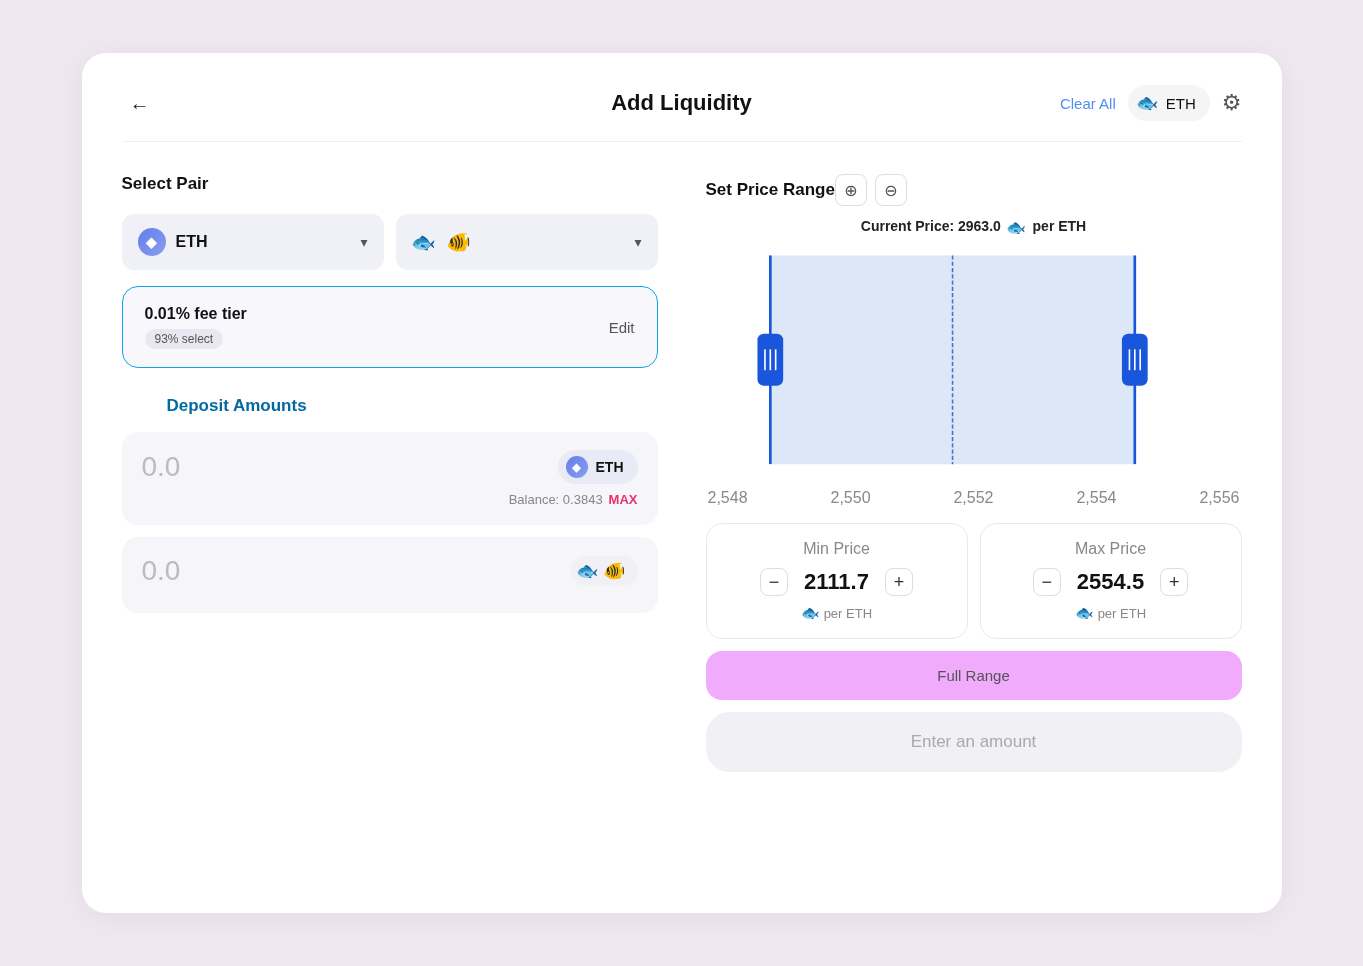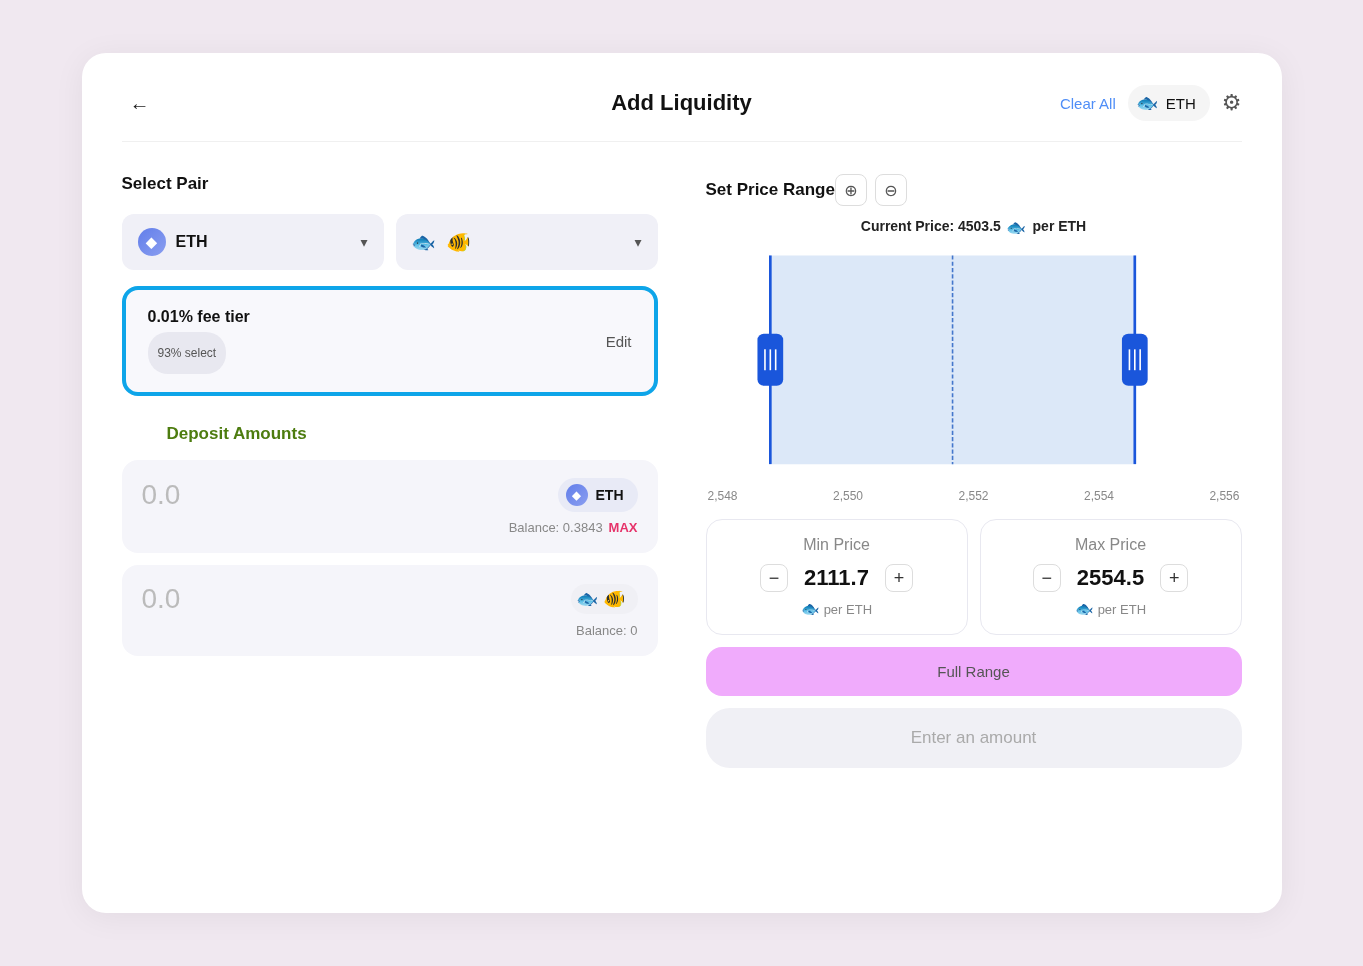"4503.5" span { text: 4503.5 -> 2963.0 }
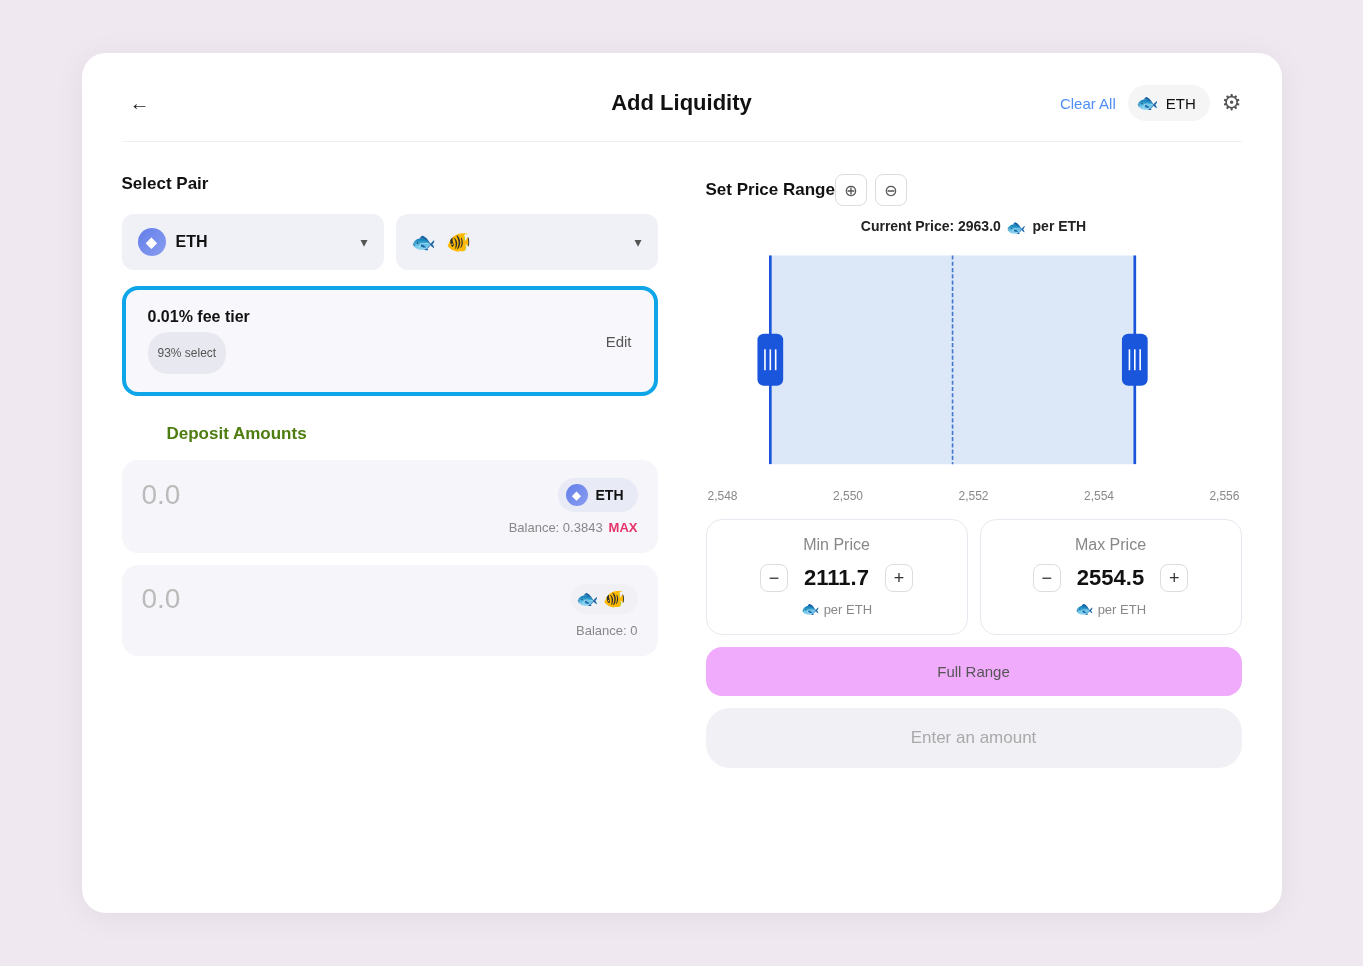"0.01% fee tier" .fee-tier-box { border: 4px solid #0ea5e9 -> 1px solid #0ea5e9 }
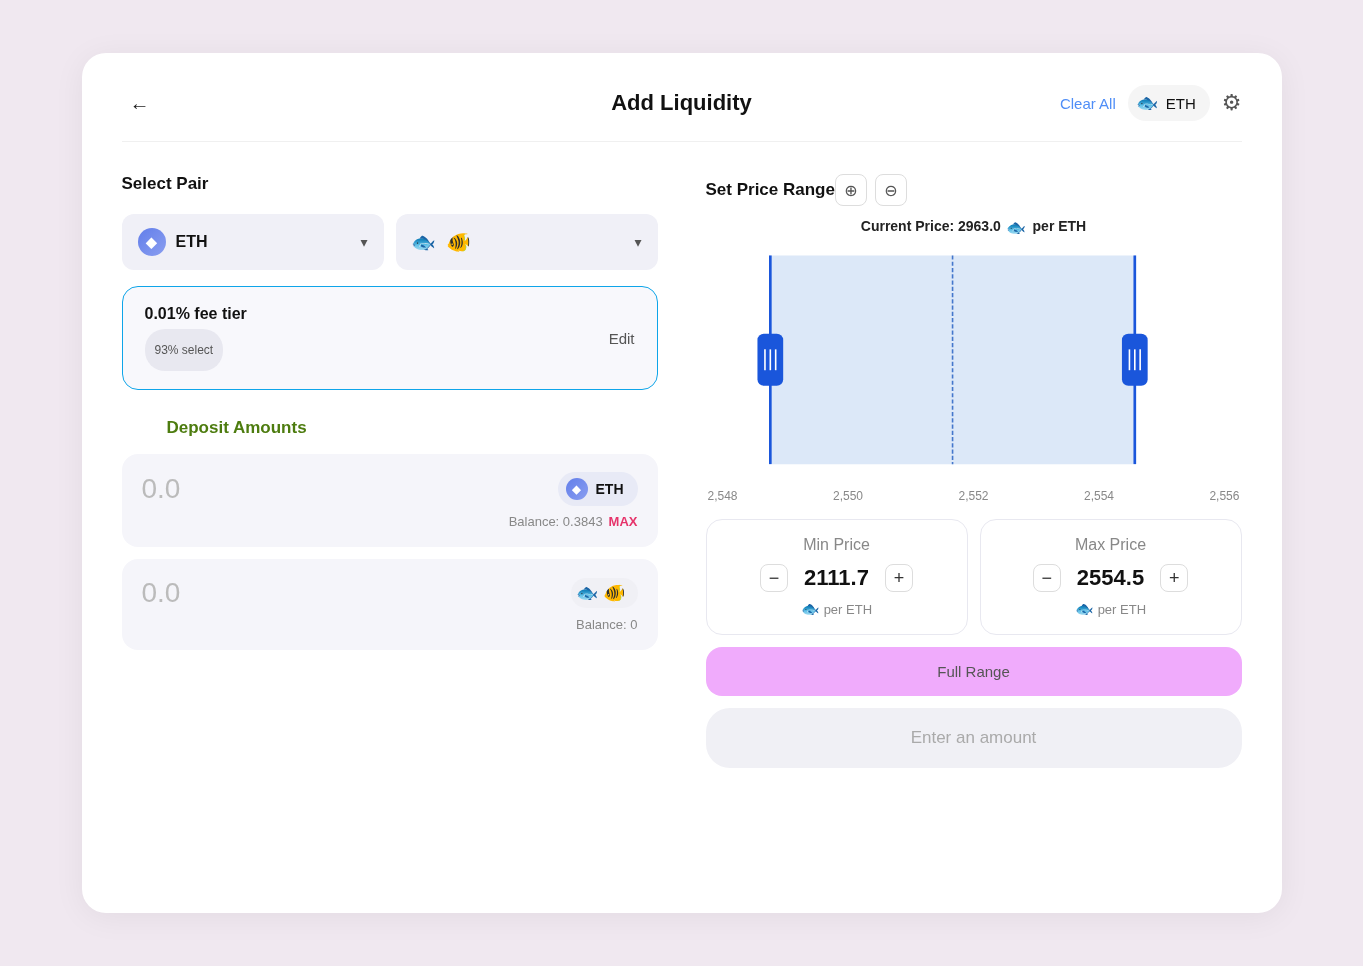"93% select" .fee-badge { padding: 14px 10px -> 3px 10px }
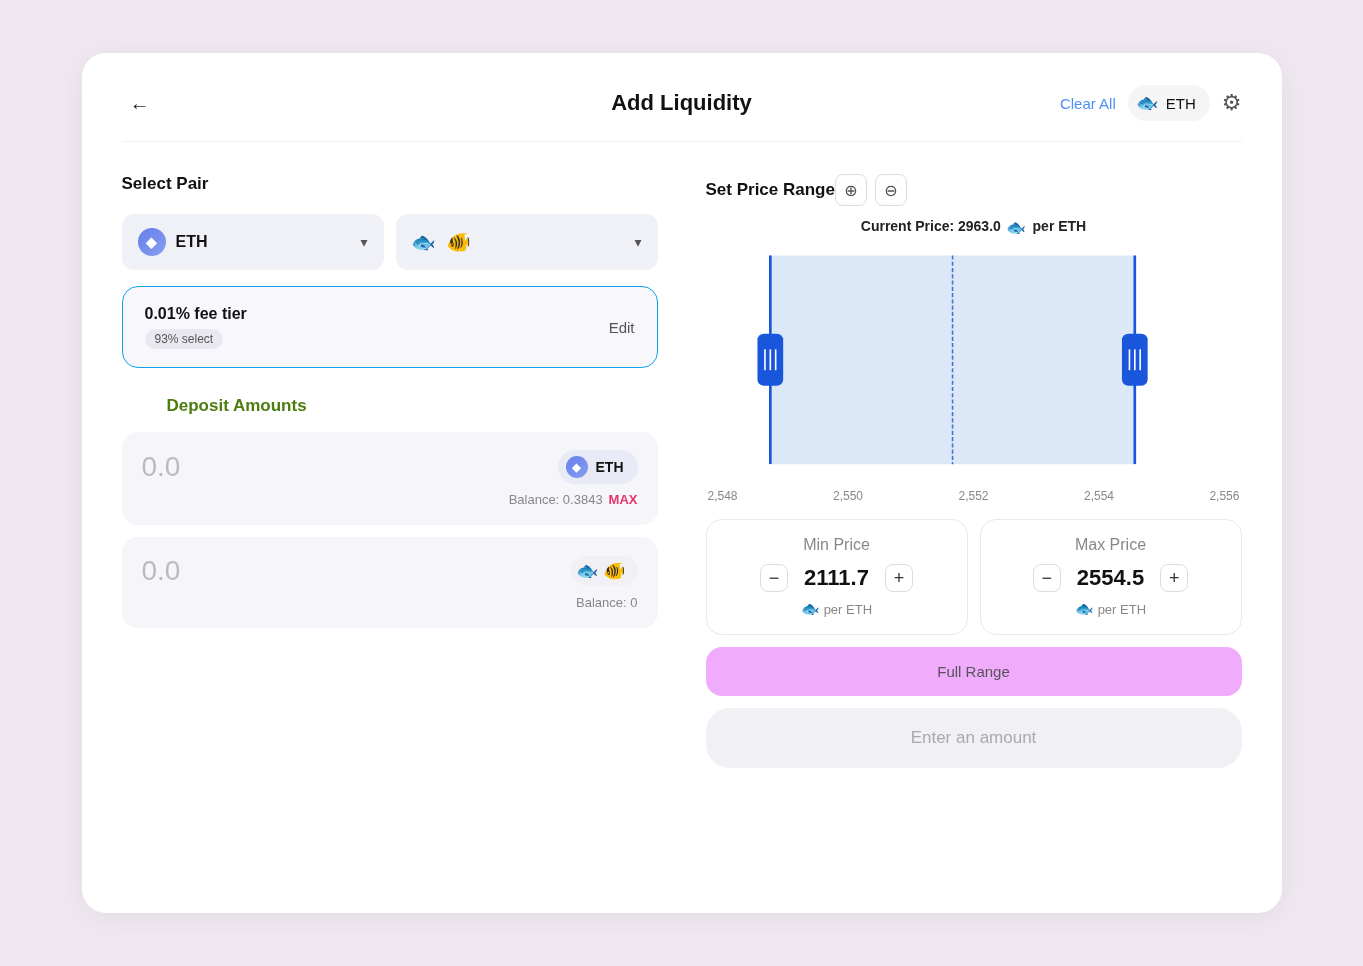"Deposit Amounts" .deposit-section-title { color: #4d7c0f -> #0369a1 }
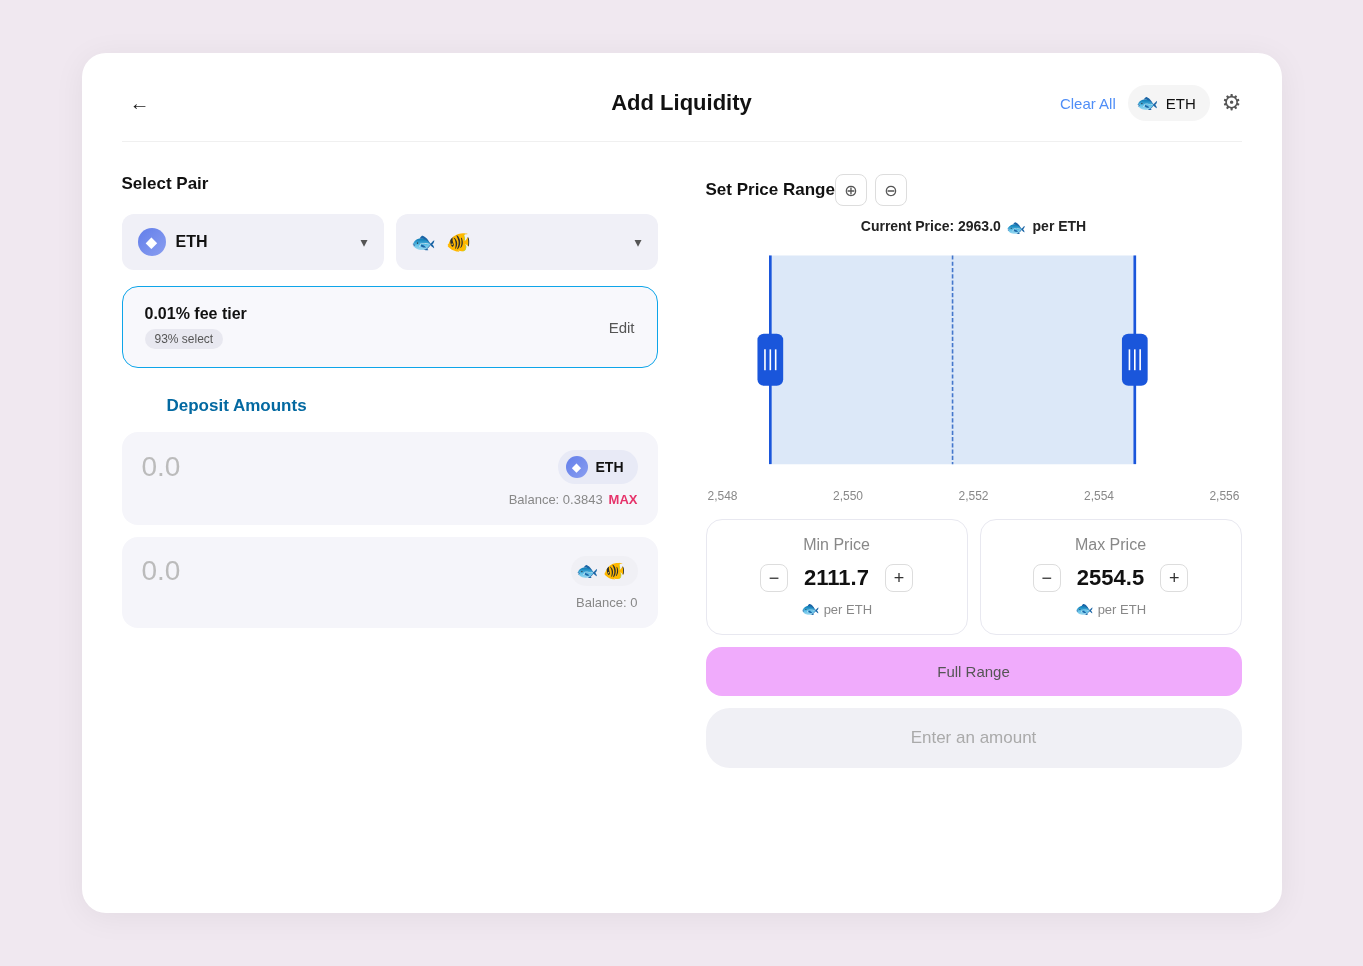"2,548" .chart-labels { font-size: 12px -> 16px }
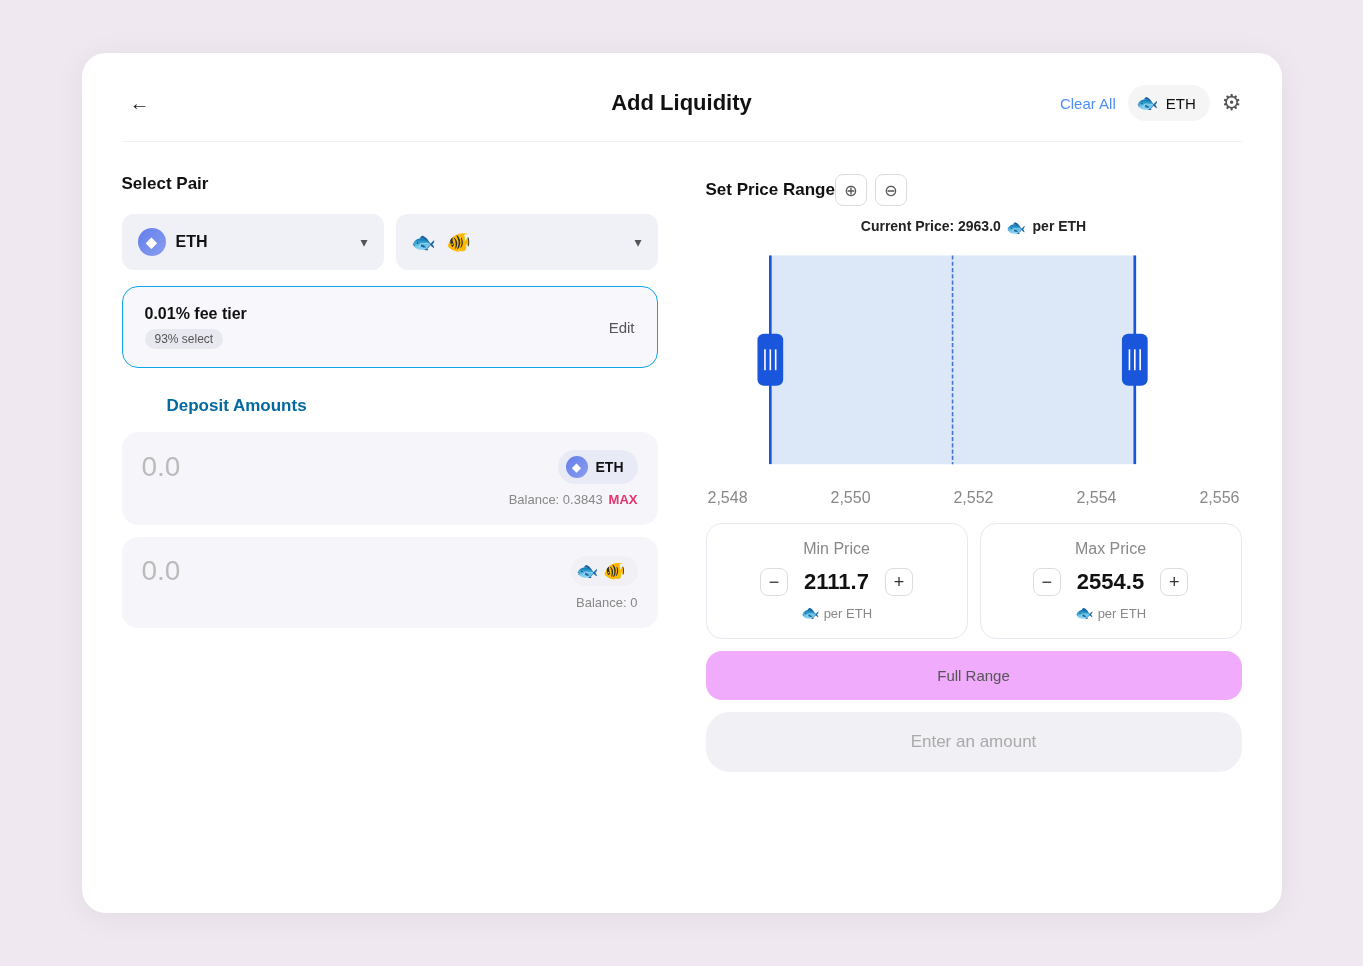"Balance: 0" div.balance-row { html: <div> <span>Balance: 0</span> </div> -> none }
